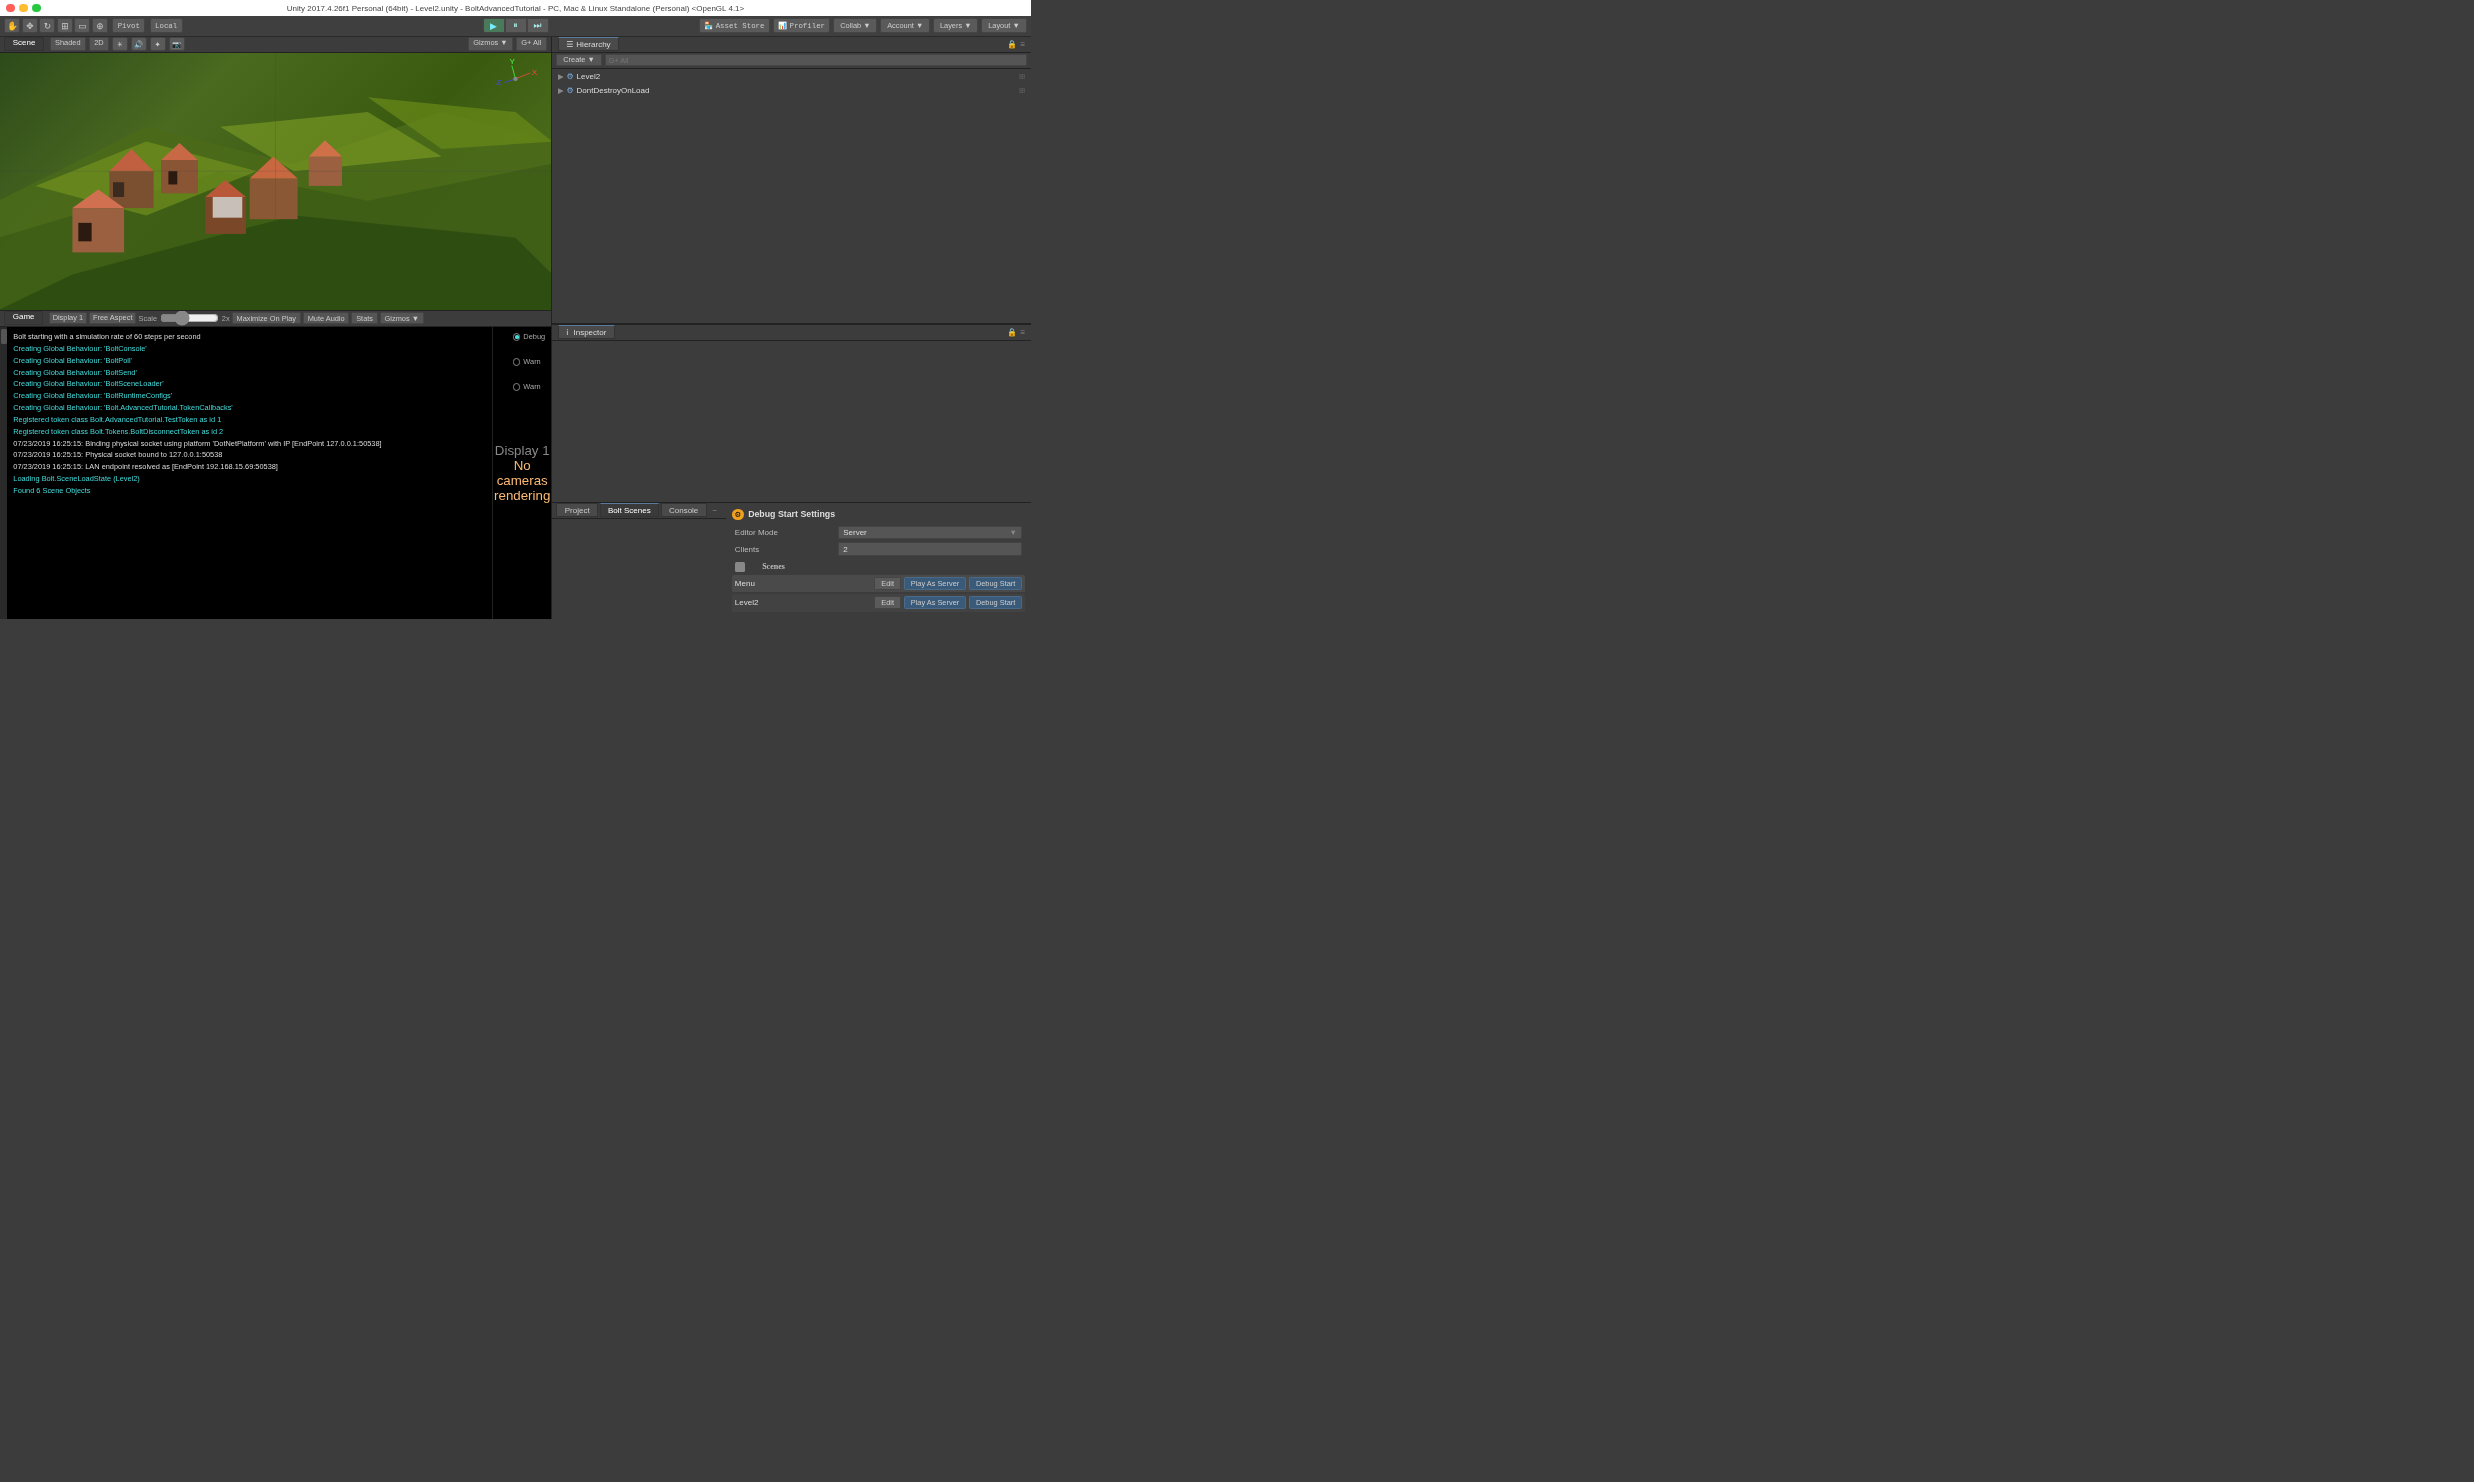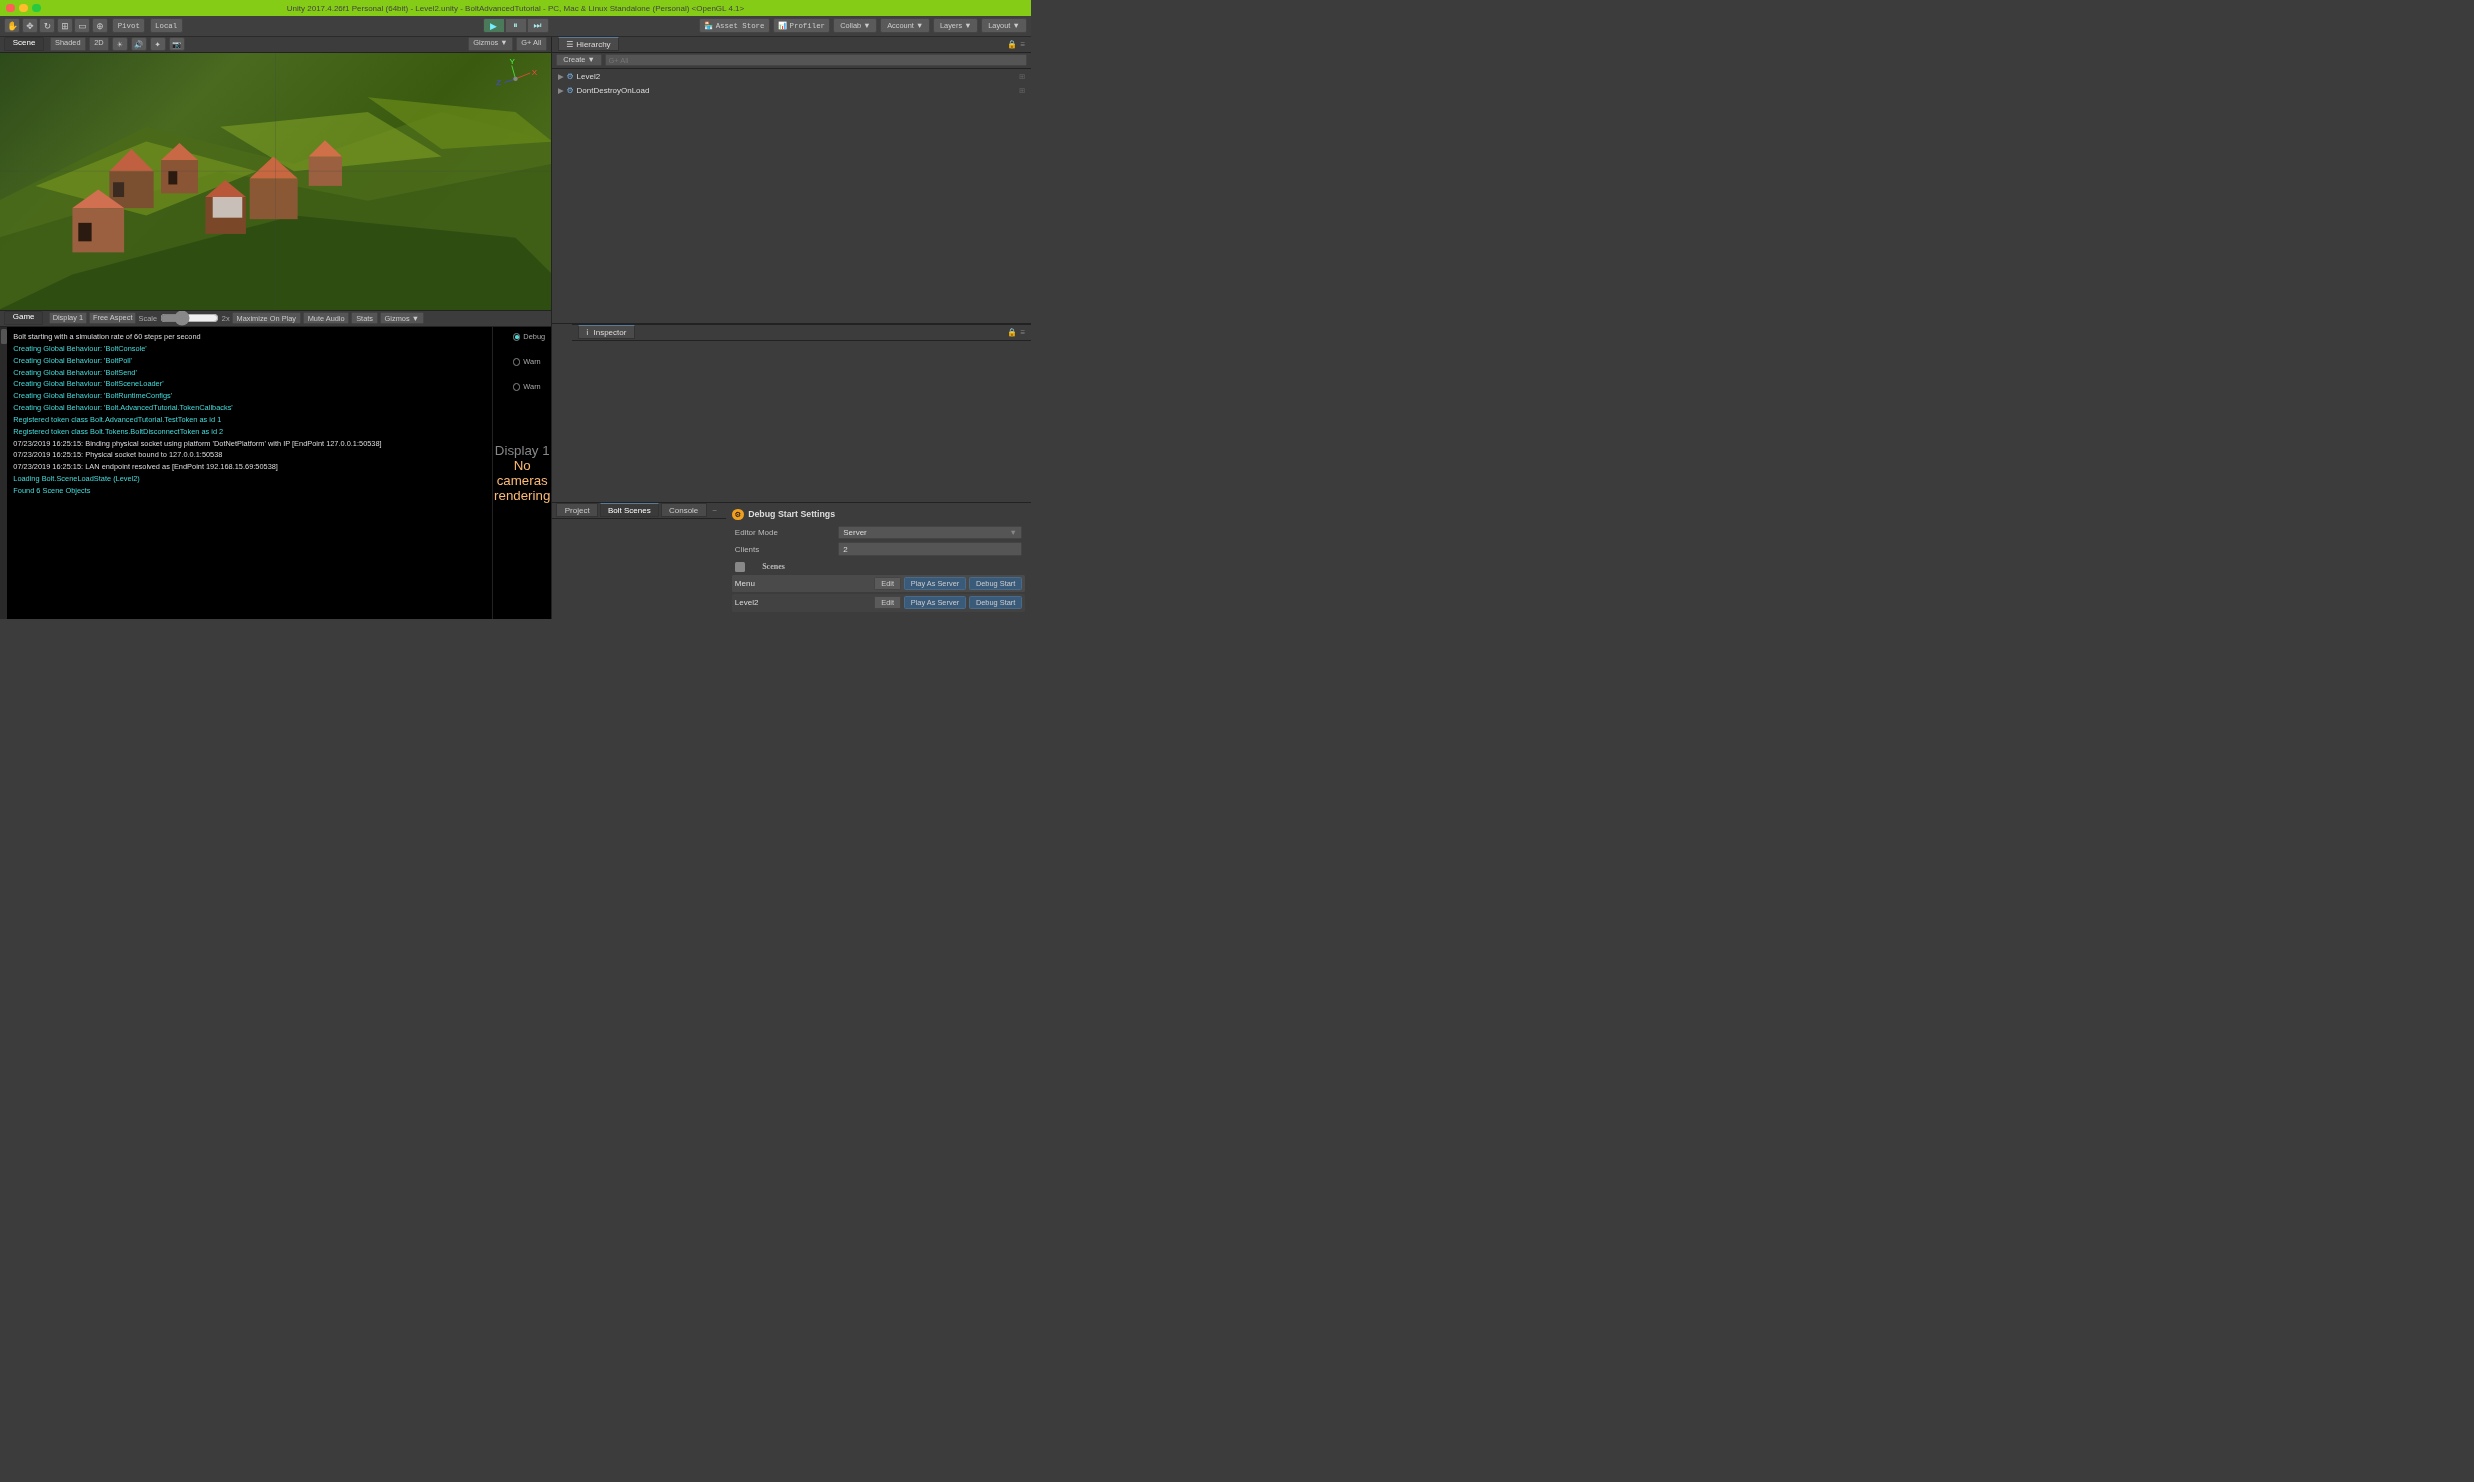"Unity 2017.4.26f1 Personal (64bit) -" #titlebar { background: #84cc16 -> #ffffff }
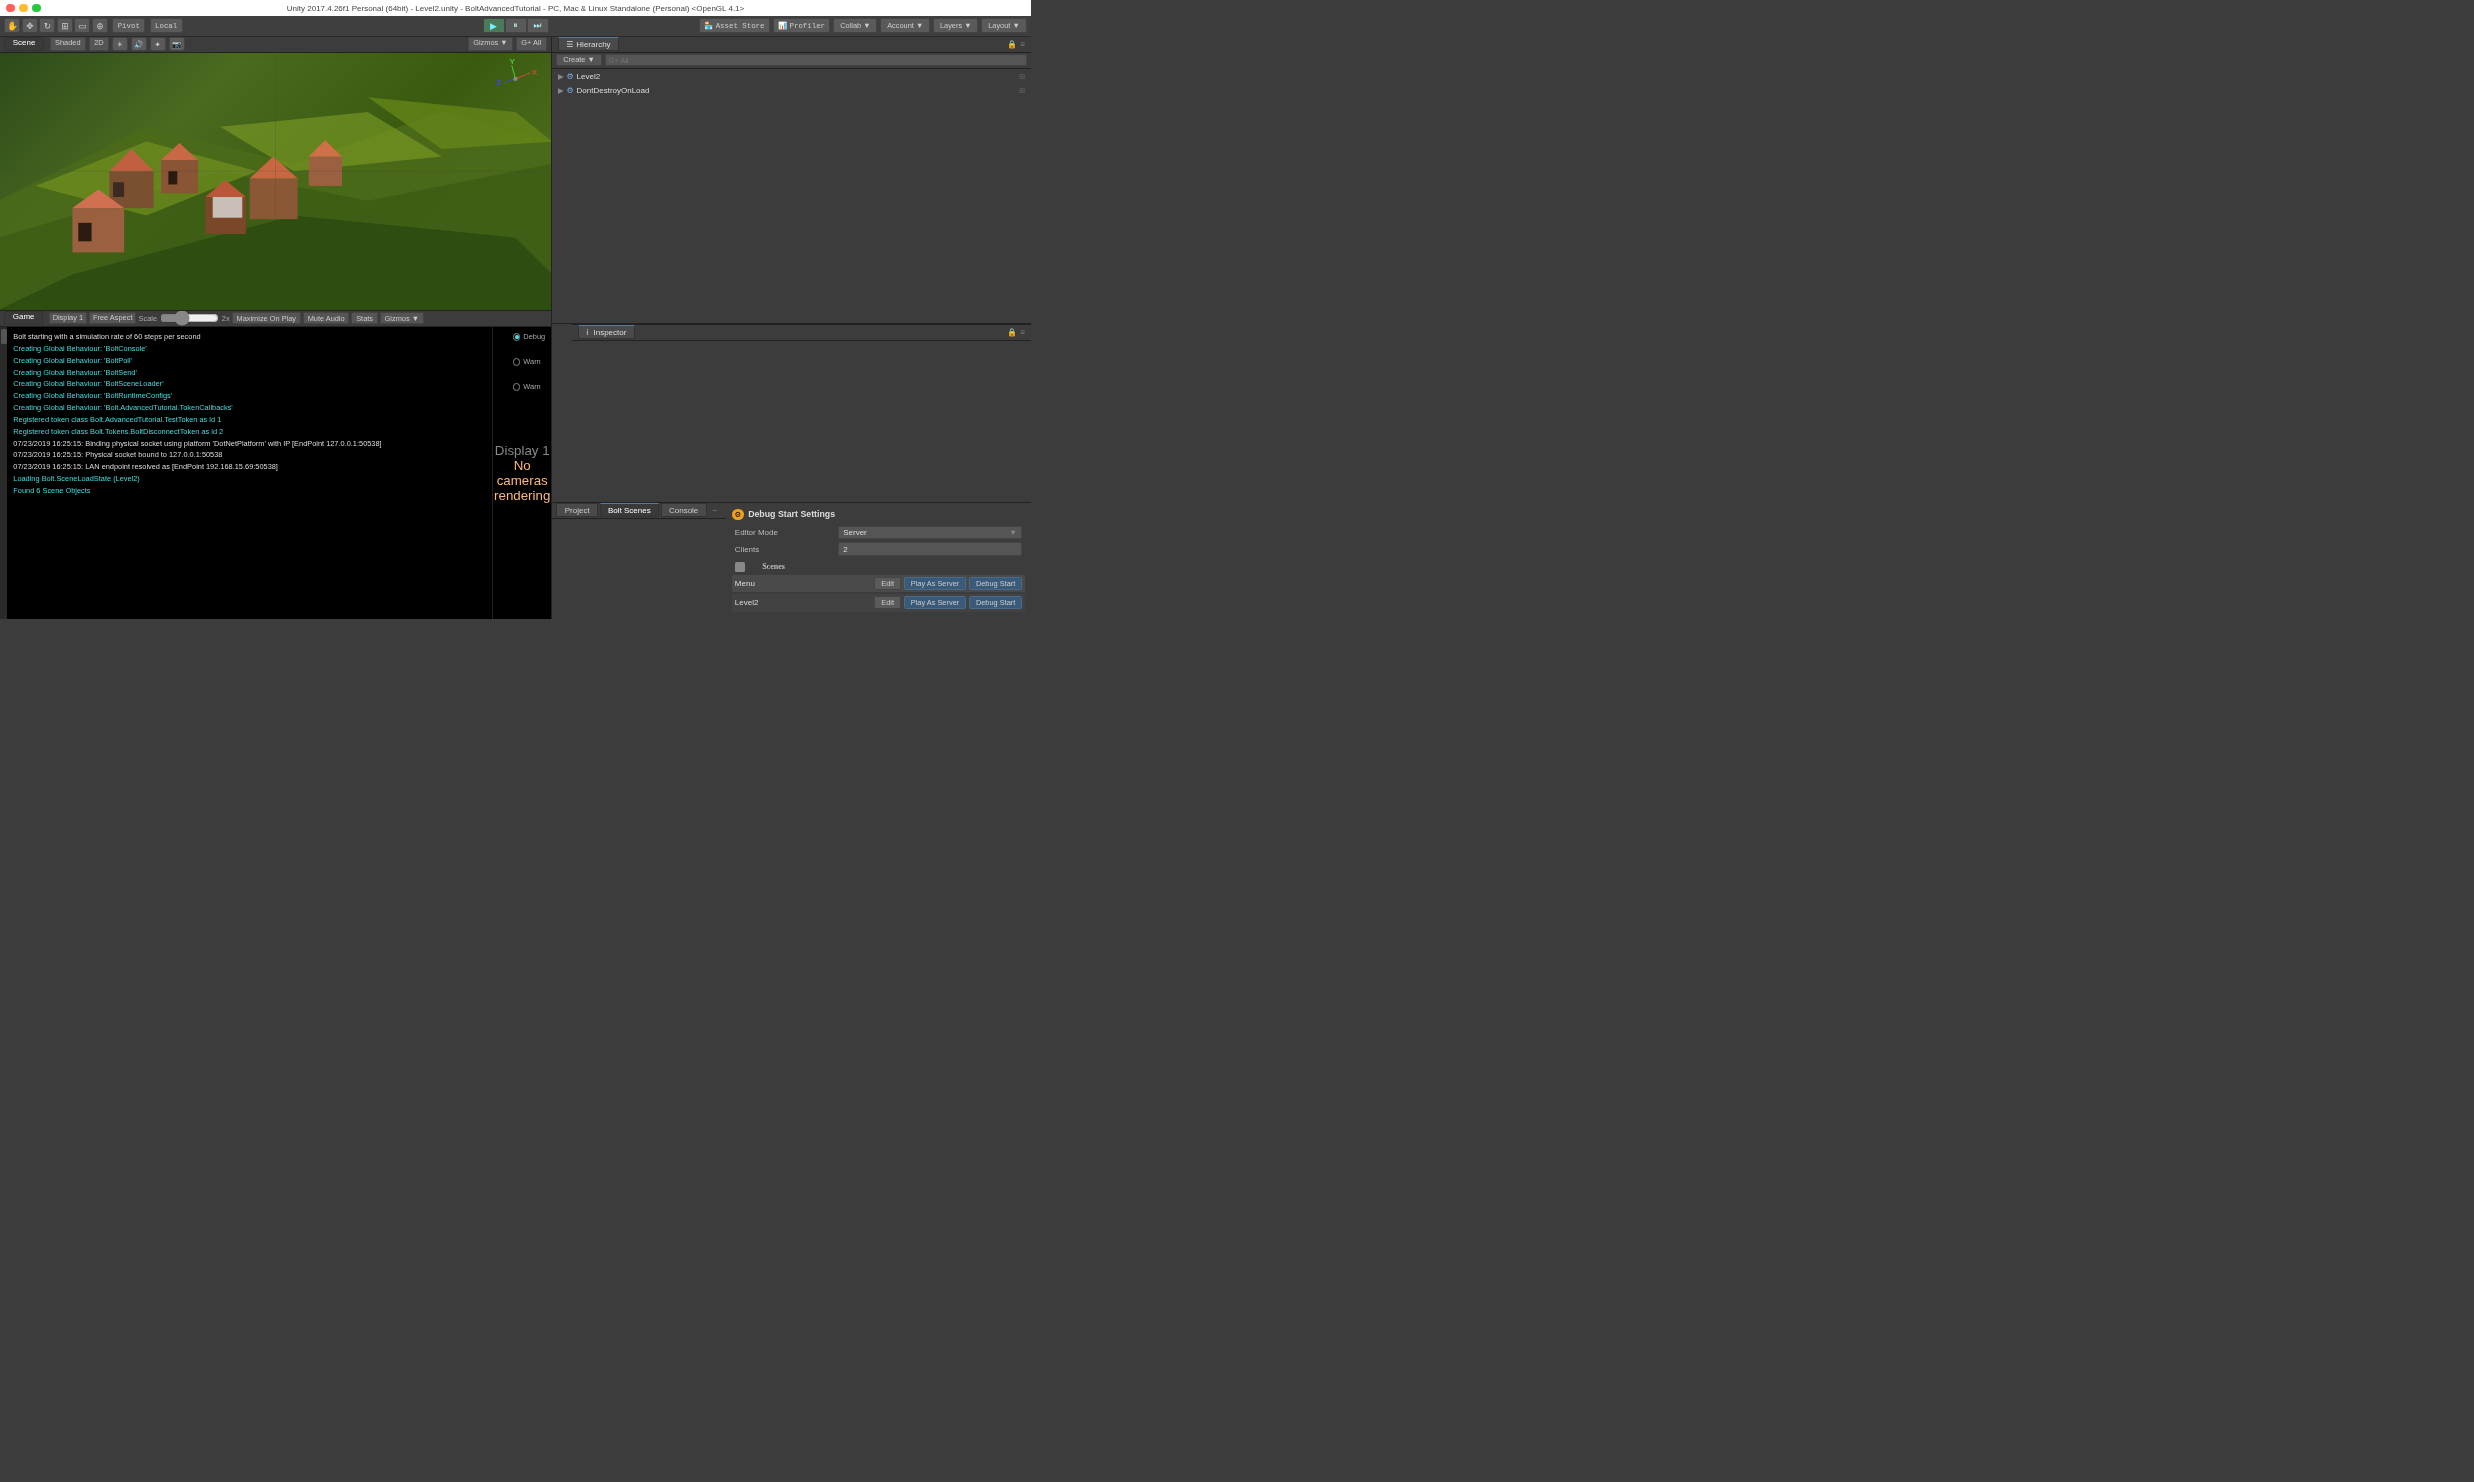"ℹ Inspector" #inspector-panel { margin-left: 20px -> none }
